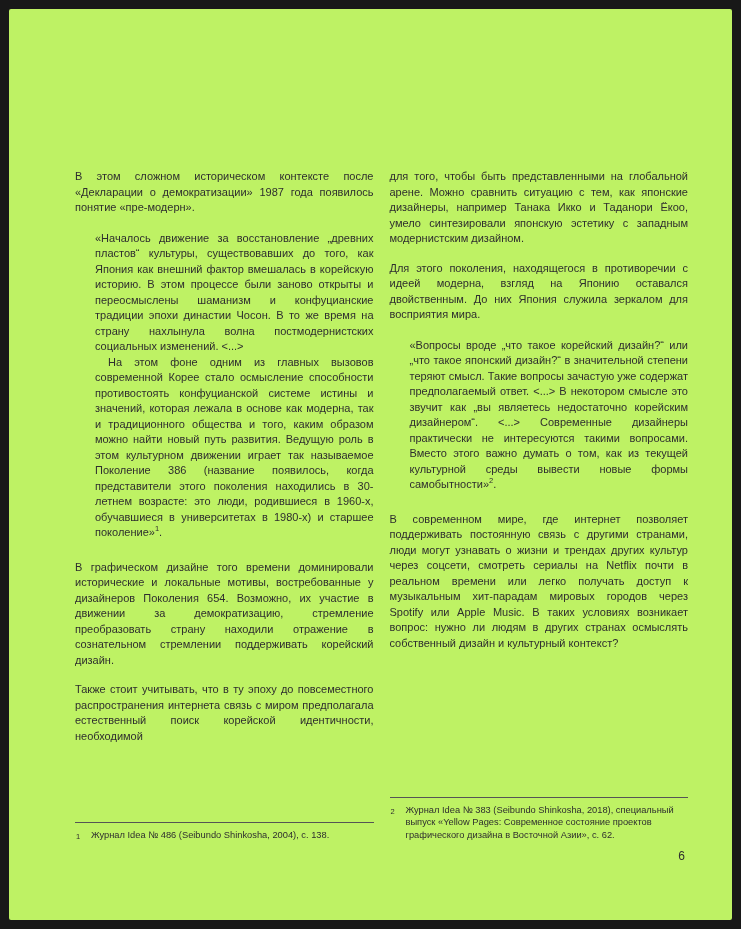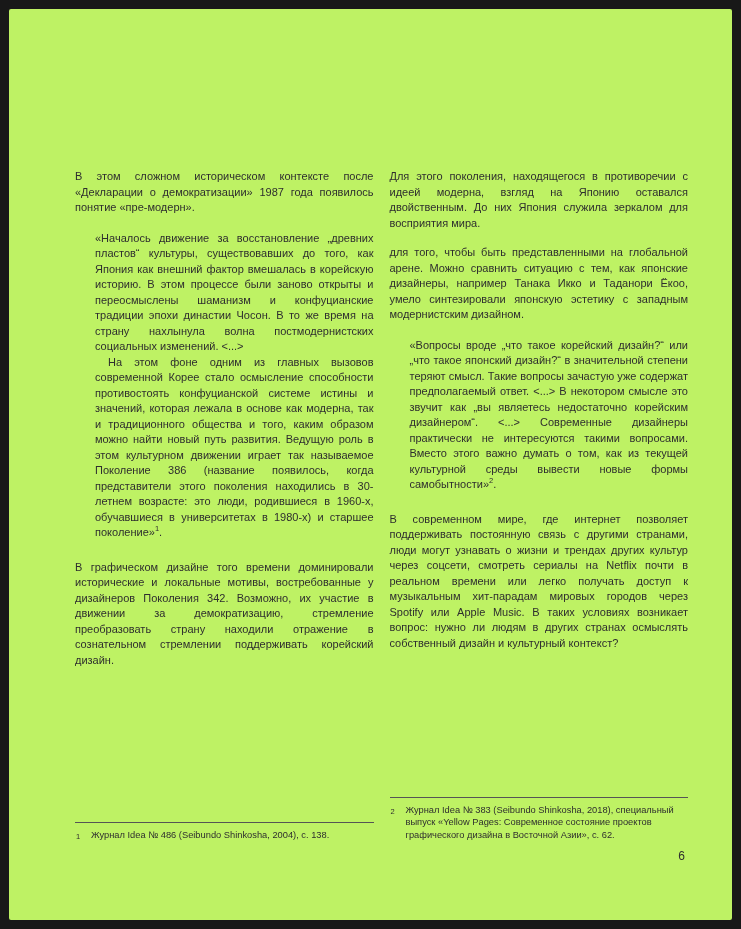"Для этого поколения, находящегося в" p { order: before "для того, чтобы быть представленными" -> after "для того, чтобы быть представленными" }
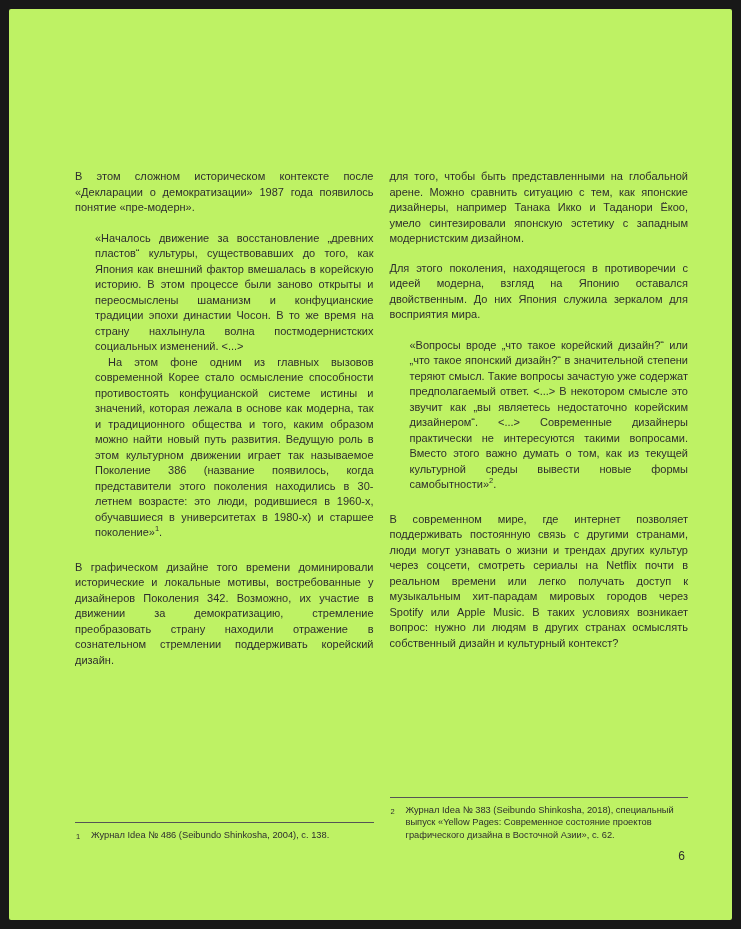"В графическом дизайне того времени" p { text: 342 -> 654 }
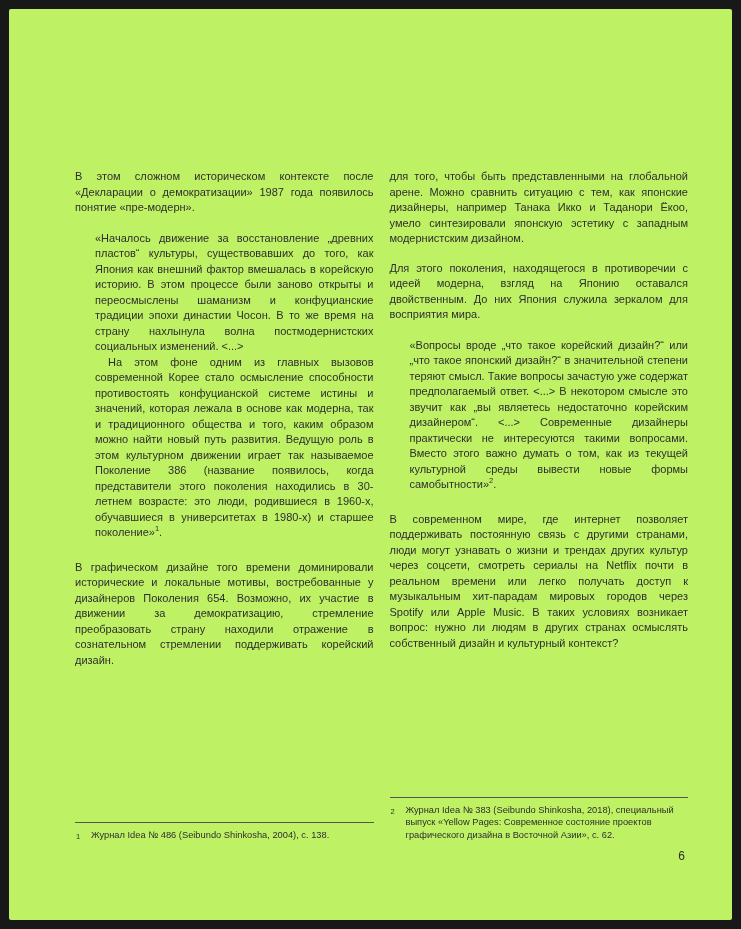"Также стоит учитывать, что в" p { html: none -> <p>Также стоит учитывать, что в ту эпоху до повсеместного распространения интернета связь с миром предполагала естественный поиск корейской идентичности, необходимой</p> }
